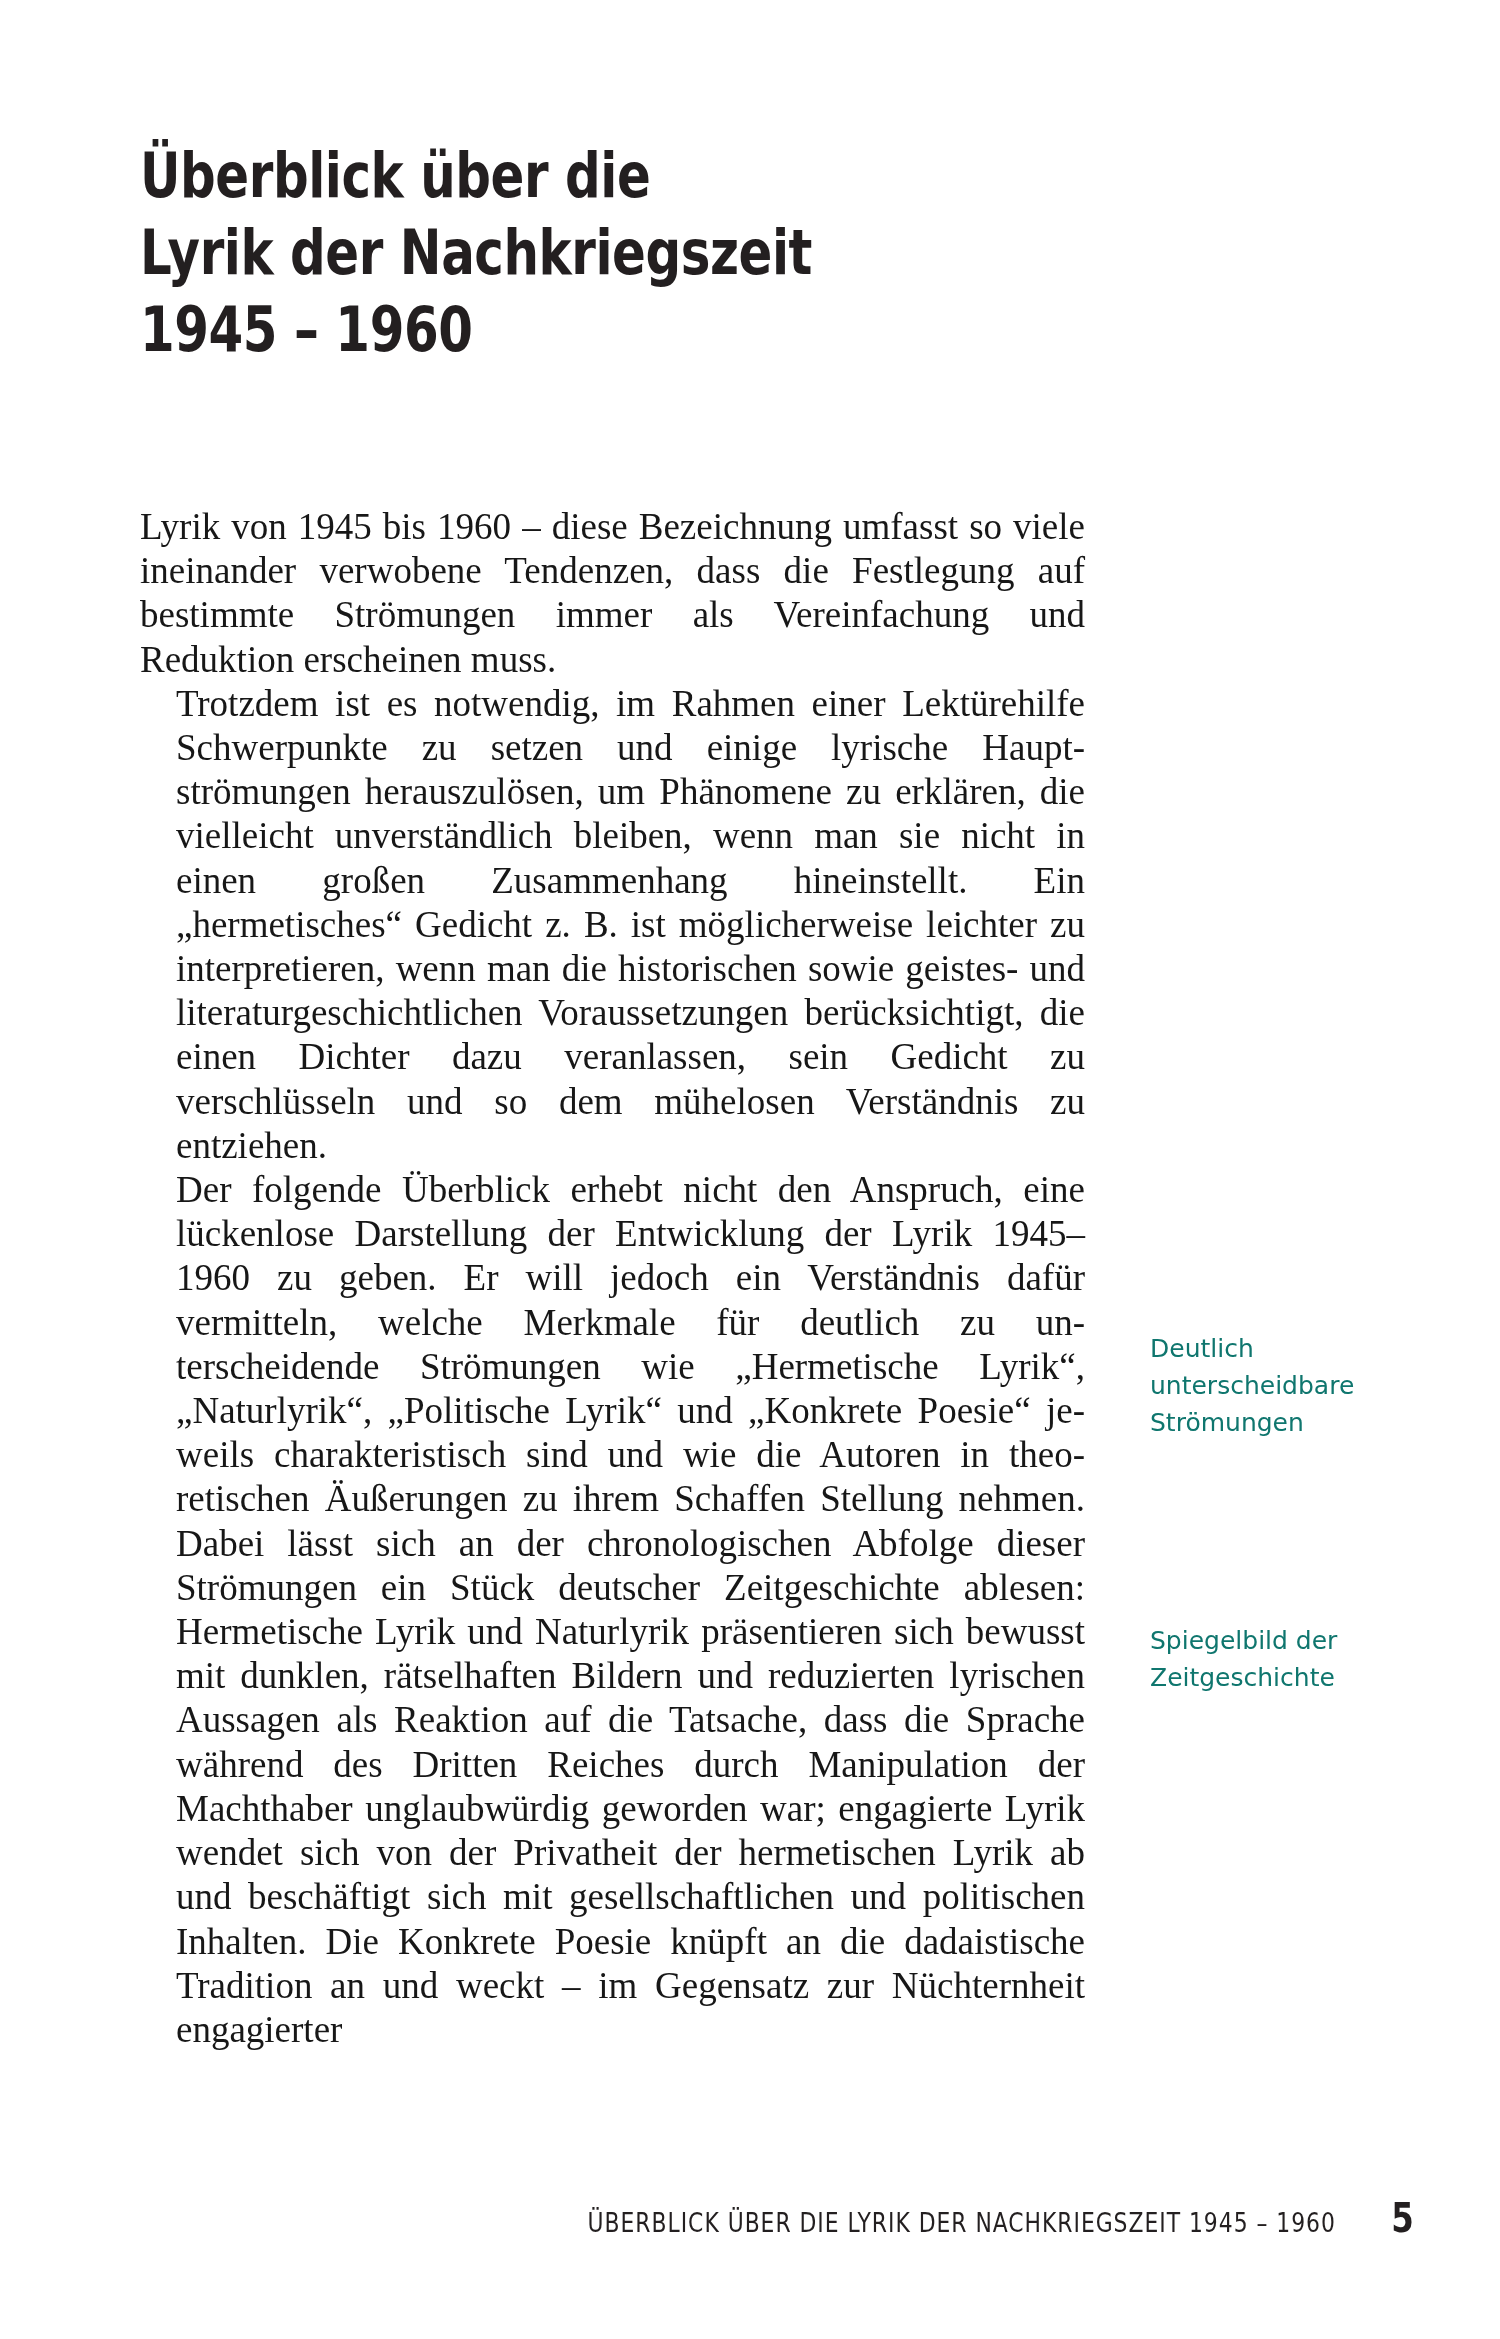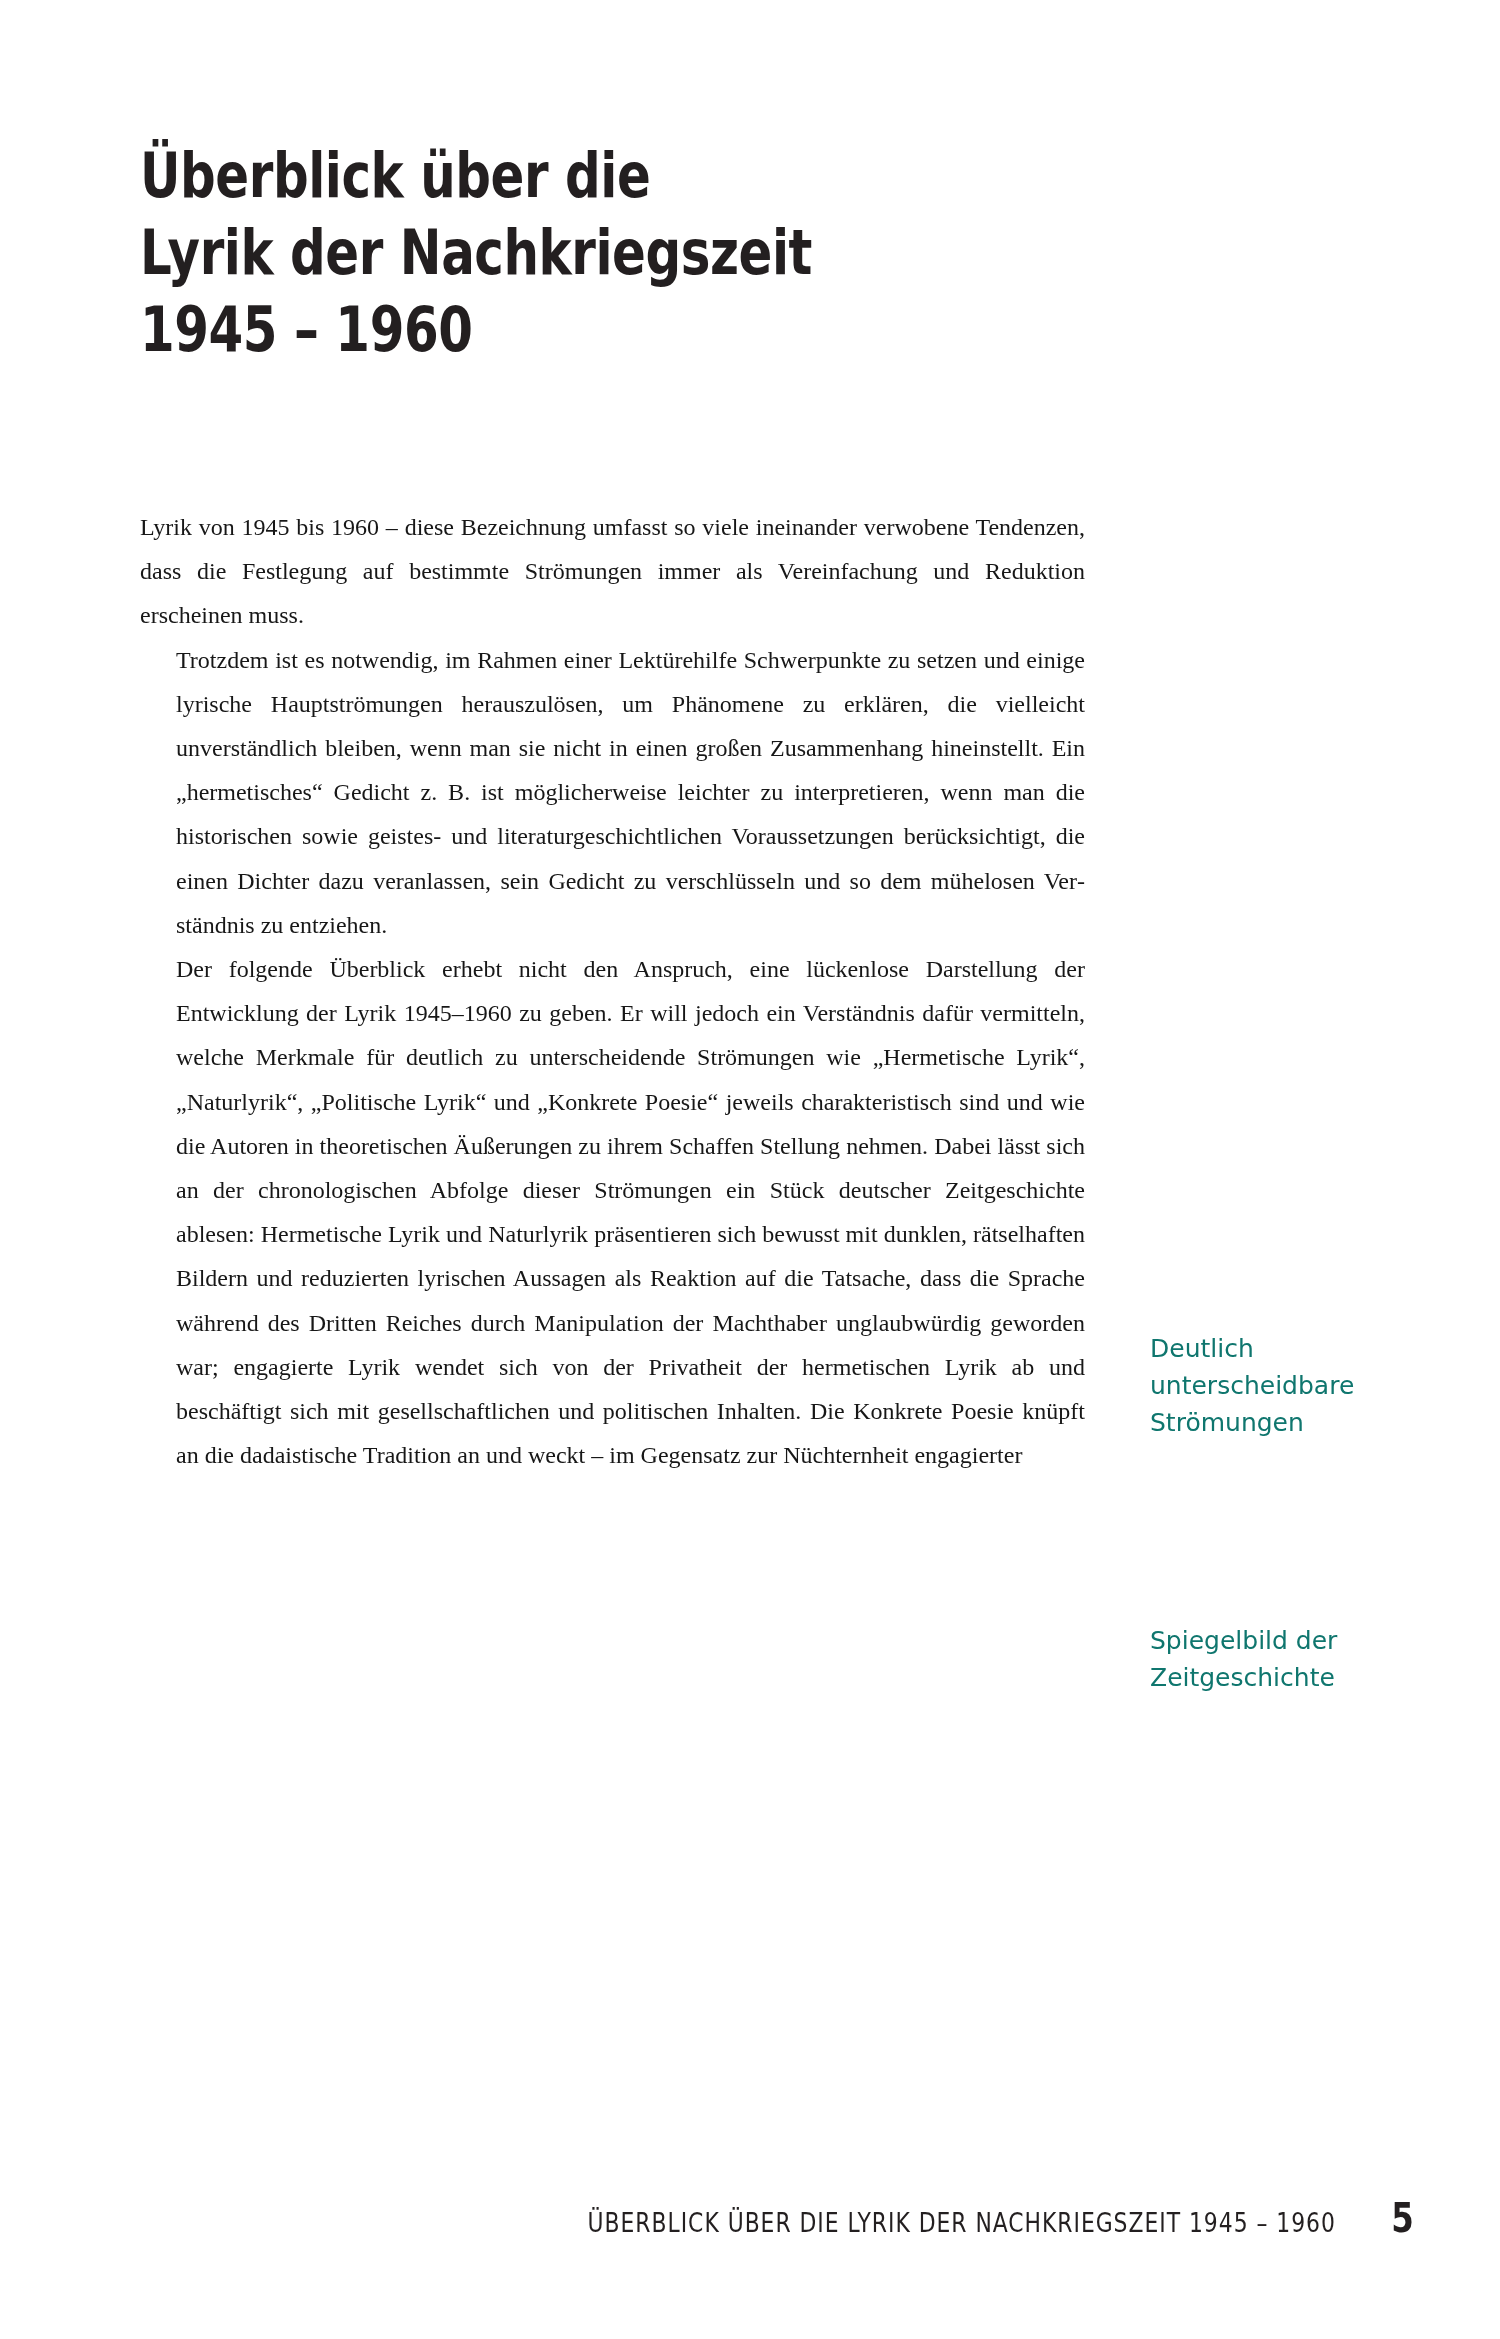"Lyrik von 1945 bis 1960" .body-column { font-size: 24px -> 37px }
